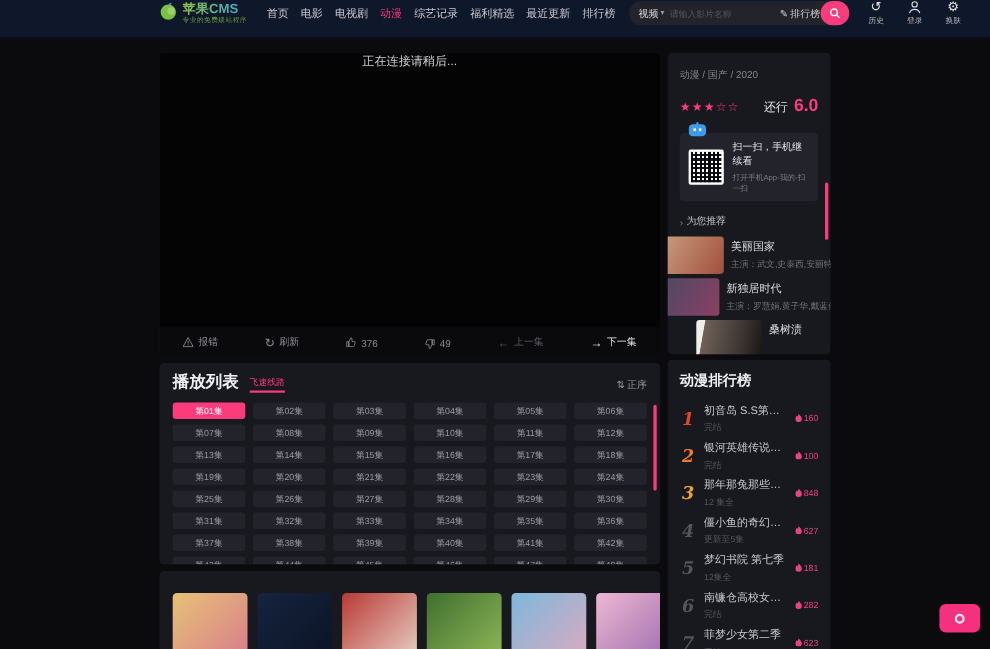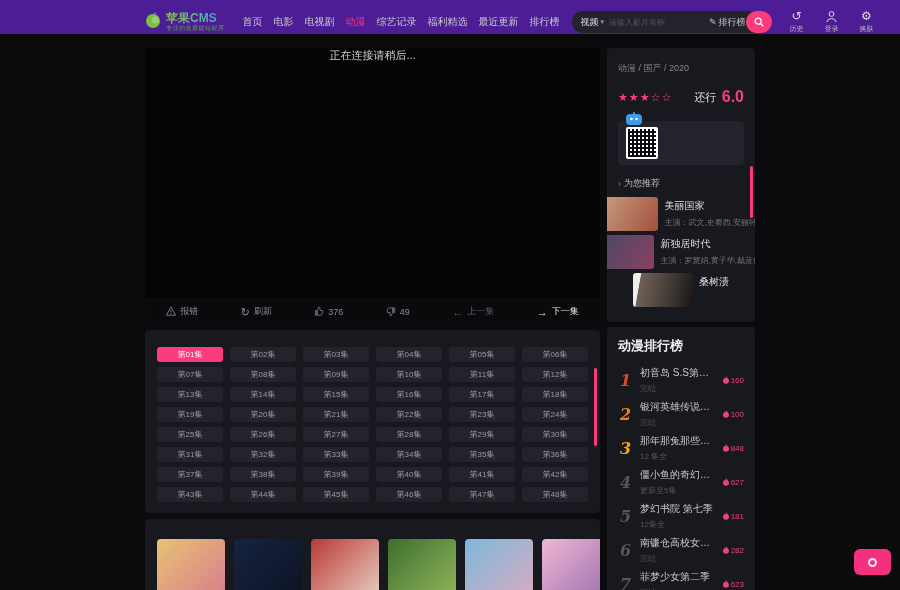"苹果CMS" .navbar { align-items: flex-end -> flex-start; background: #4c1d95 -> #0f172a }
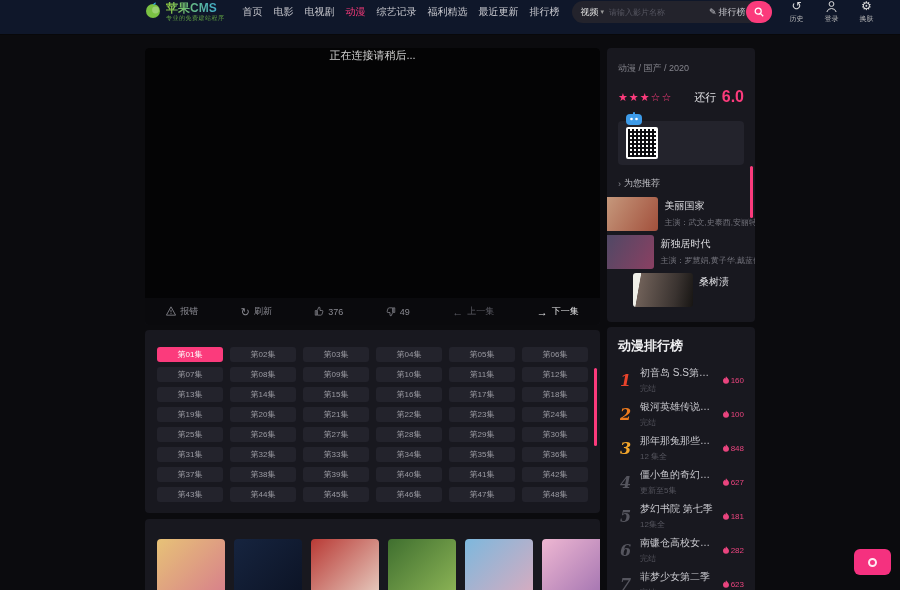"扫一扫，手机继续看" div { html: none -> <div> <div>扫一扫，手机继续看</div> <div>打开手机App-我的-扫一扫</div> </div> }
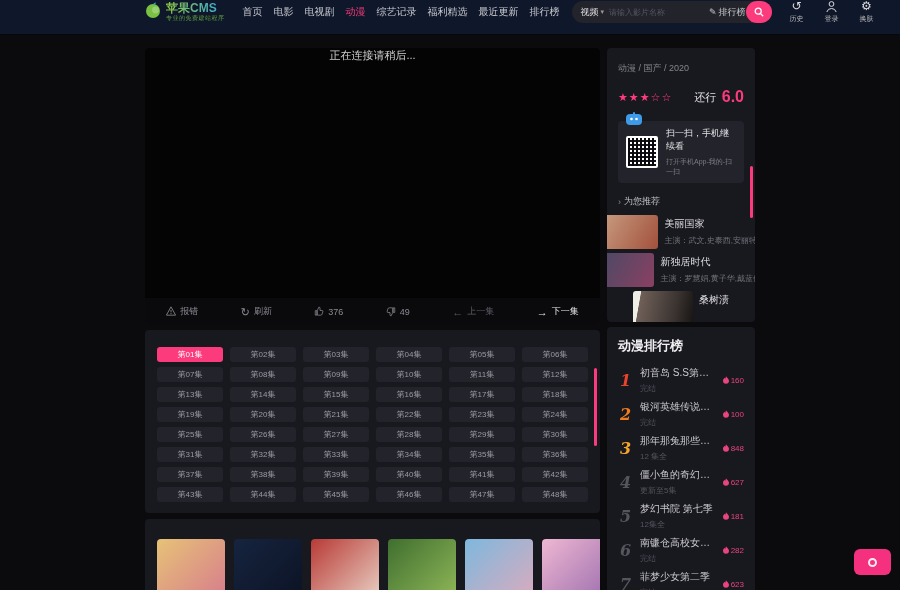"播放列表" div.pl-header { html: none -> <div> <span>播放列表</span> <span>飞速线路</span> <span> <span>⇅</span> <span>正序</span> </span> </div> }
